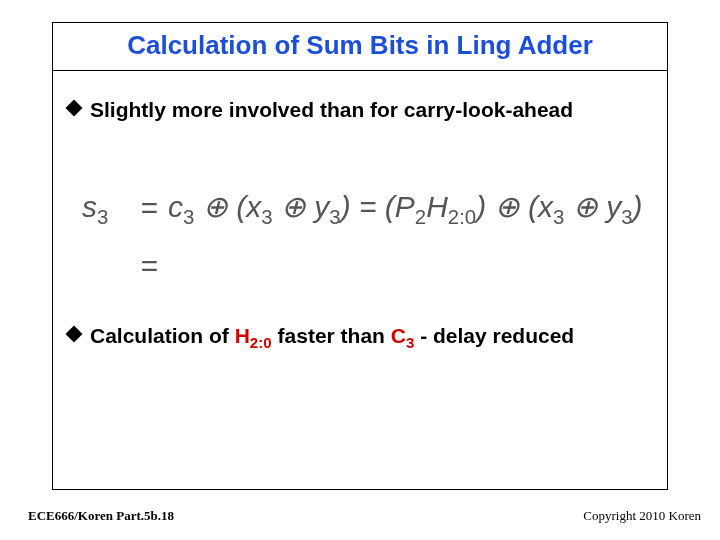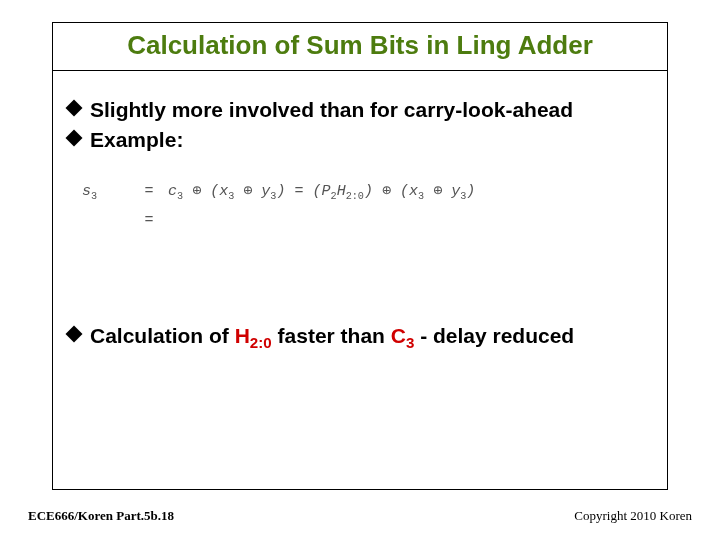"Calculation of Sum Bits in" .title { color: #4d7c0f -> #1d4ed8 }
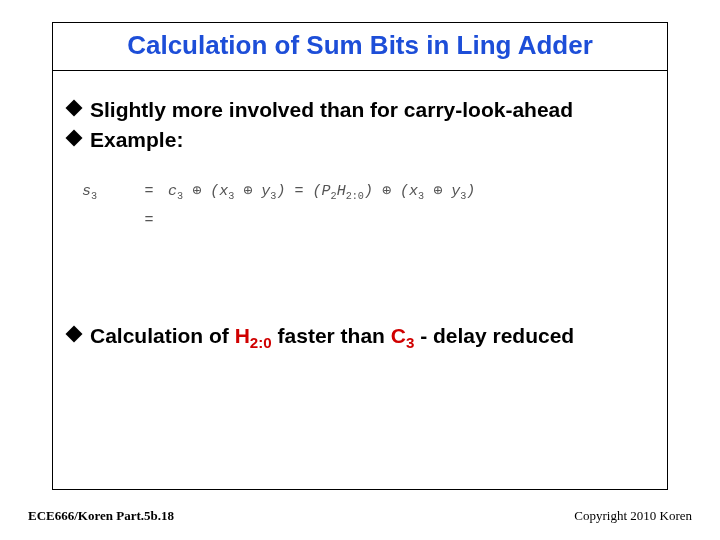"Example:" div.bullet { html: <div> <span>Example:</span> </div> -> none }
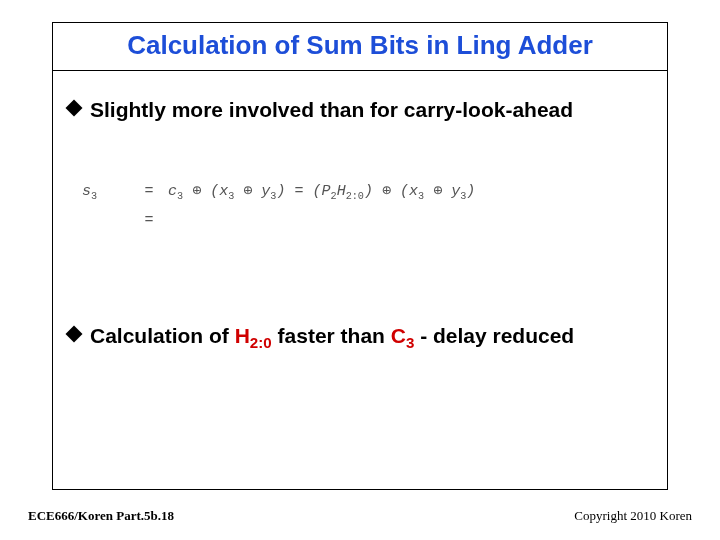"s3" .equation-block { font-family: Liberation Mono, monospace -> Liberation Sans, sans-serif; font-size: 15px -> 30px }
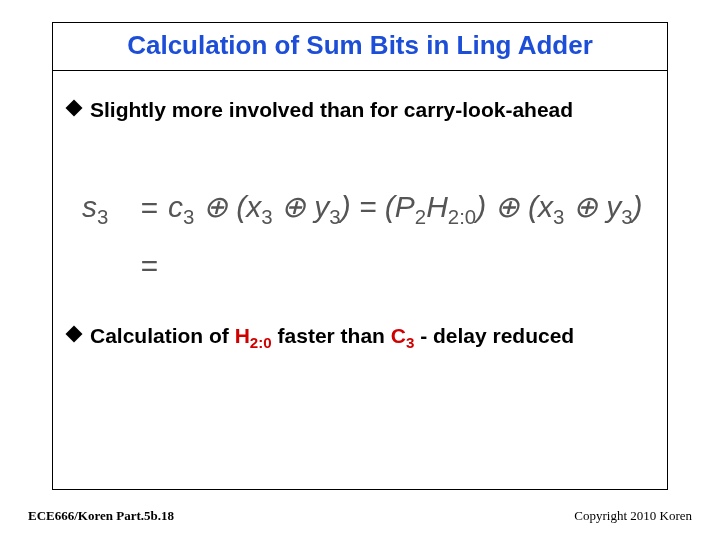"Copyright 2010 Koren" .footer-right { right: 28px -> 19px }
